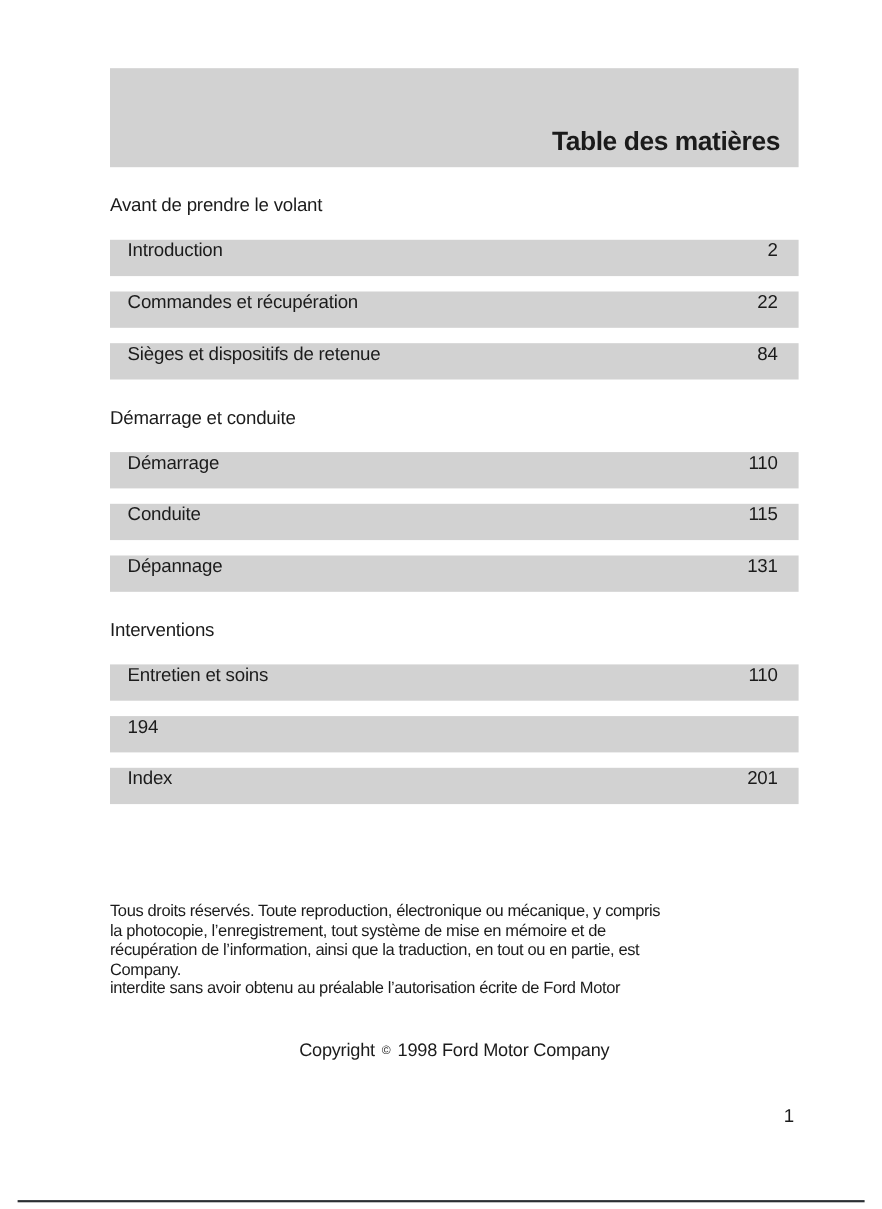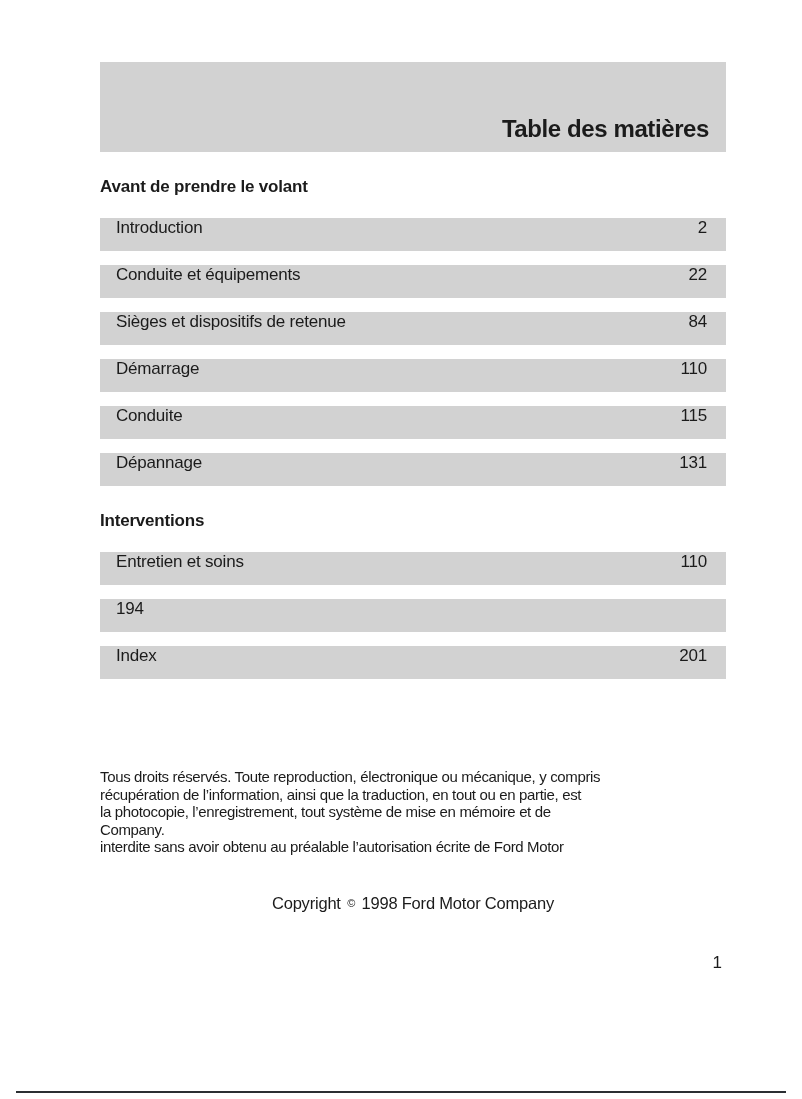"Avant de prendre le volant" .group-title { font-weight: 700 -> 400 }
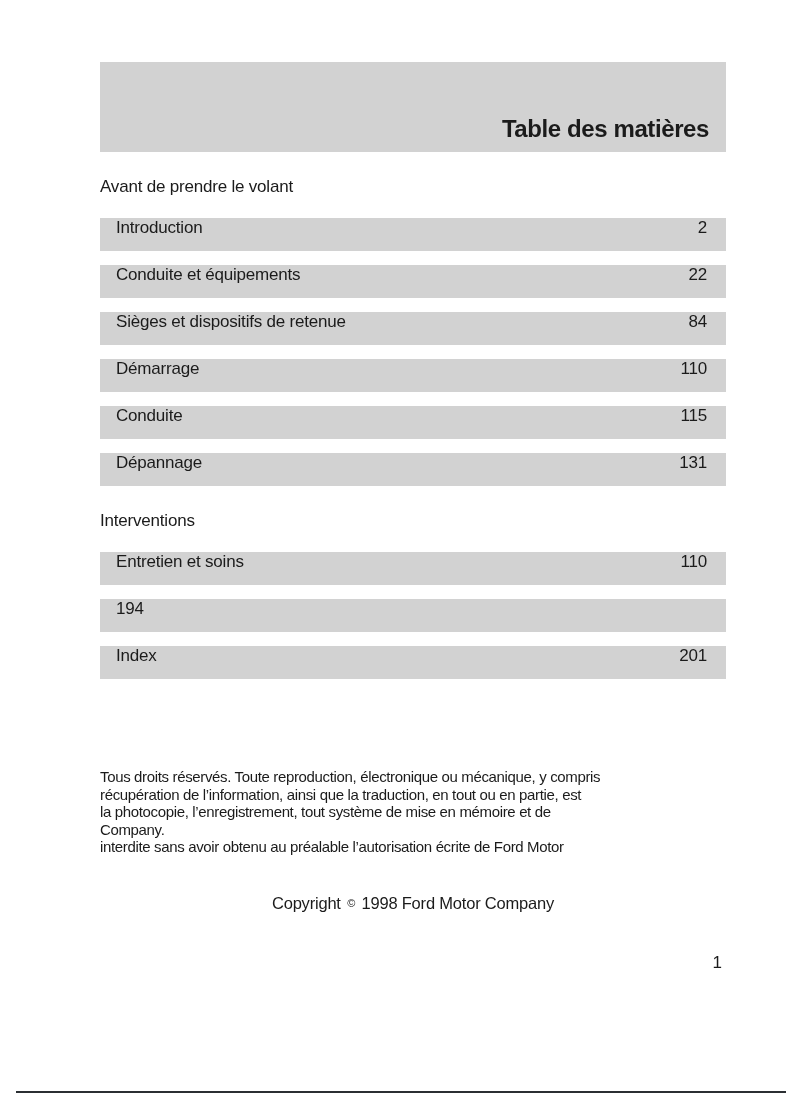"Conduite et équipements" span.entry-label { text: Conduite et équipements -> Commandes et récupération }
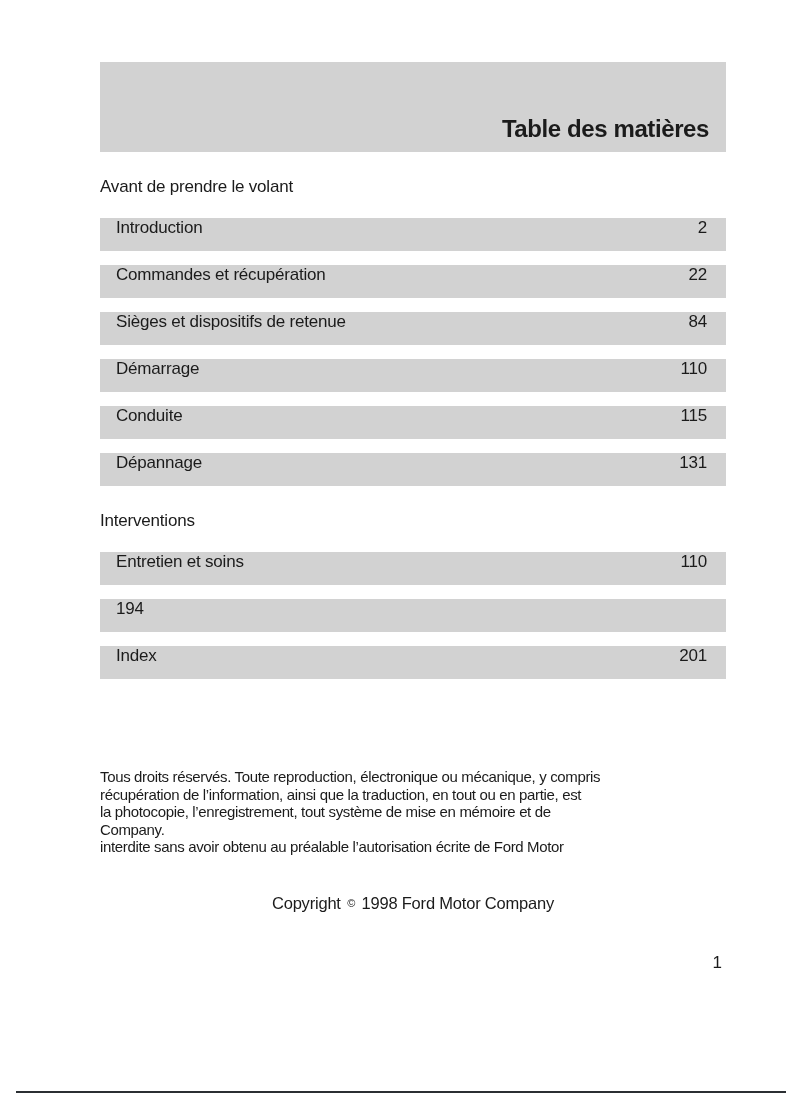"Démarrage et conduite" h2.group-title { html: none -> <h2>Démarrage et conduite</h2> }
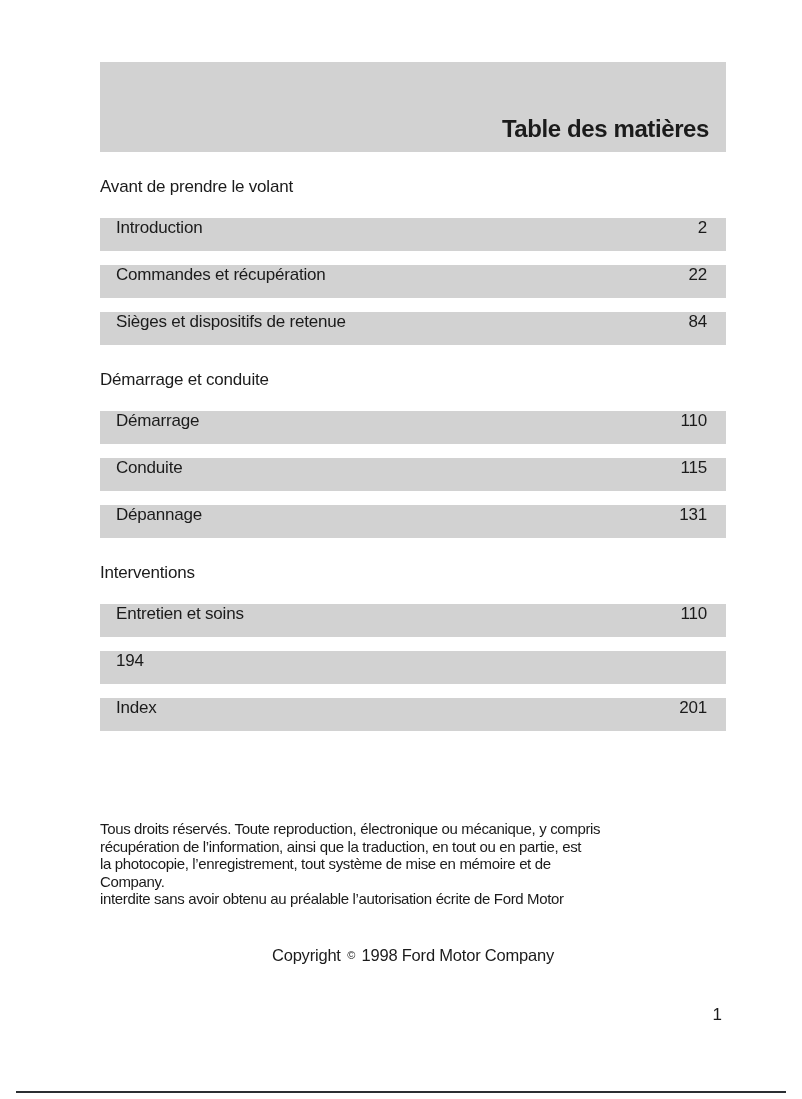"récupération de l’information, ainsi que" div.legal-line { order: before "la photocopie, l’enregistrement, tout" -> after "la photocopie, l’enregistrement, tout" }
